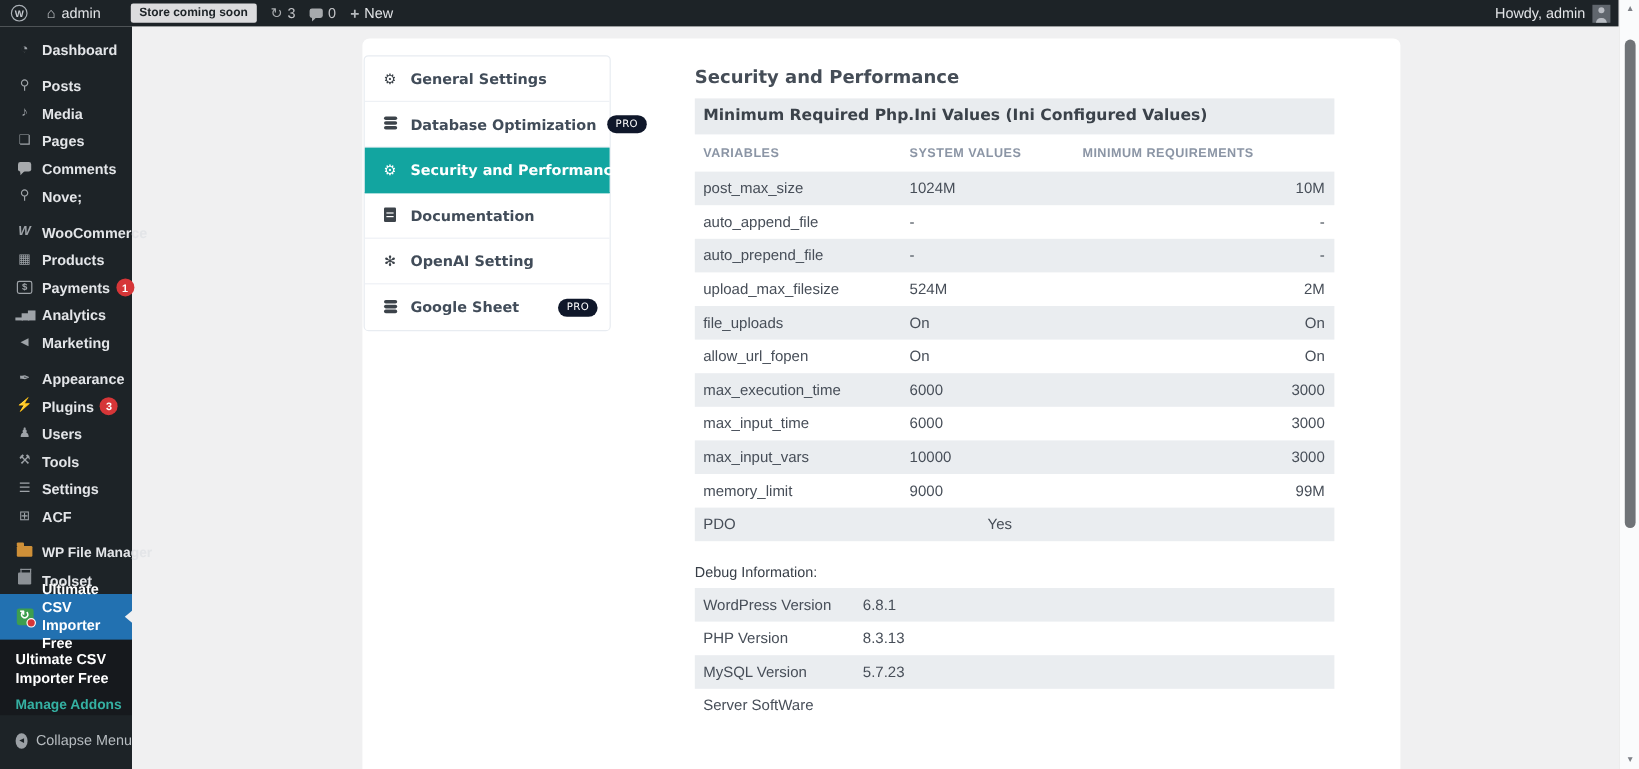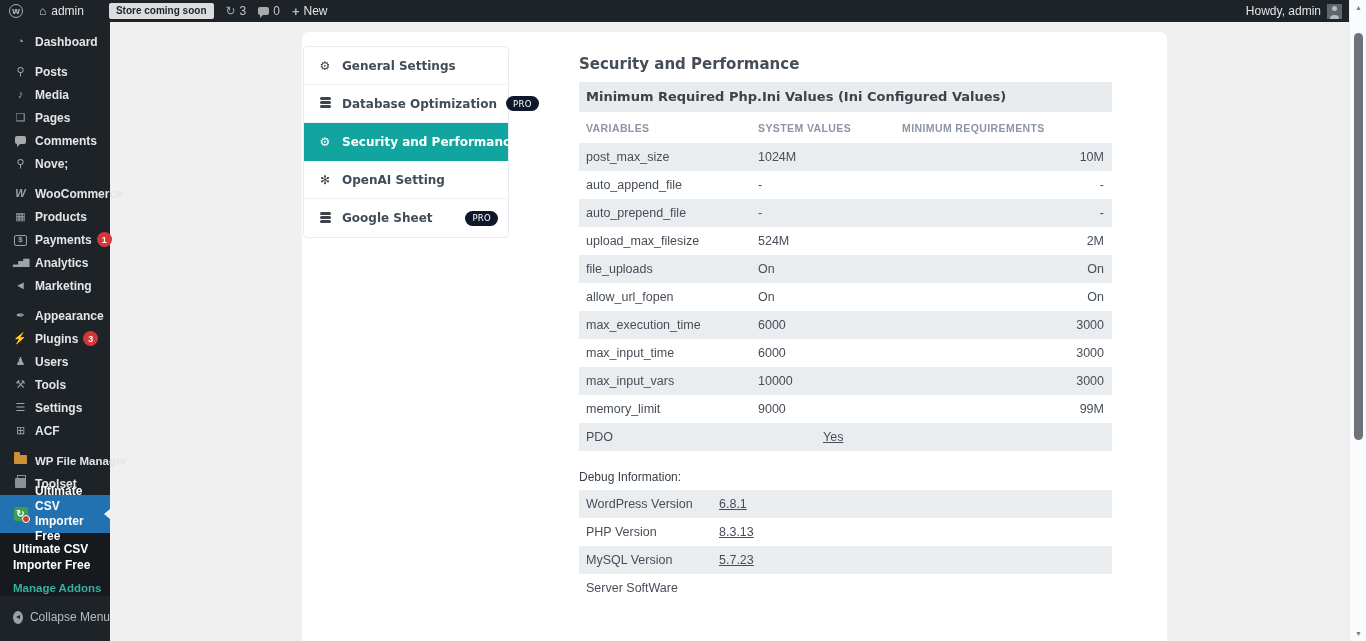"Documentation" div.tab { html: none -> <div> <span><span></span></span> <span>Documentation</span> </div> }
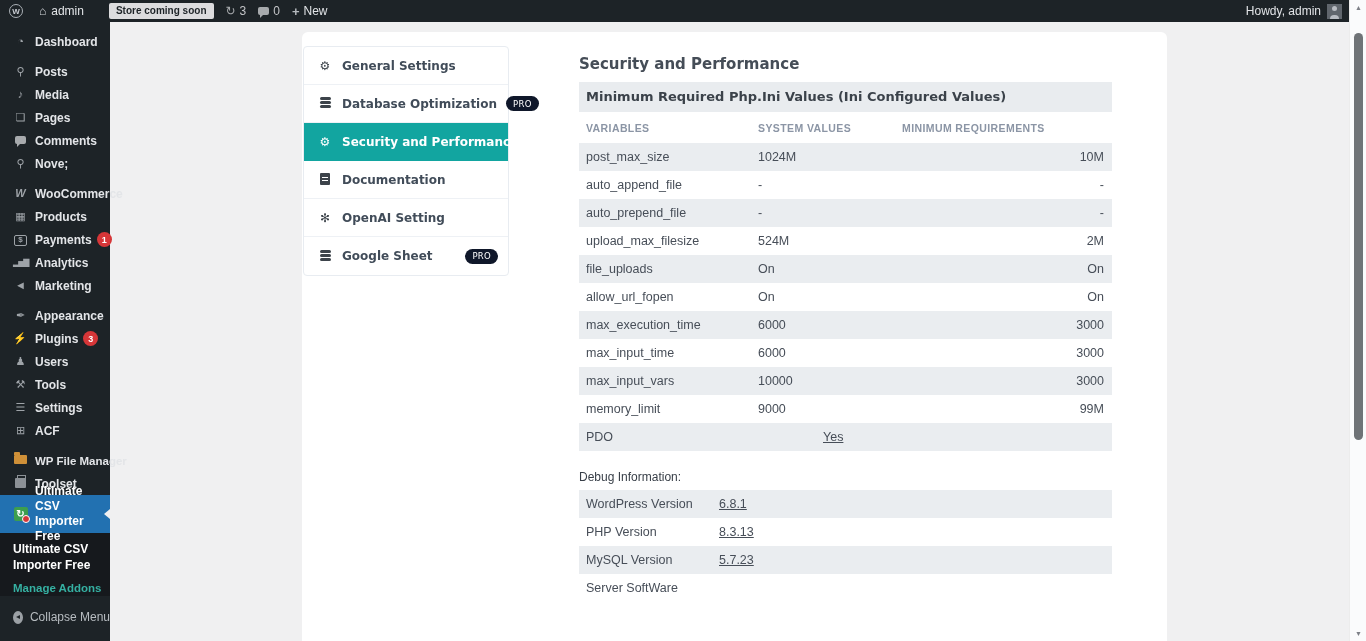"Yes" .cflex { text-decoration: underline -> none }
